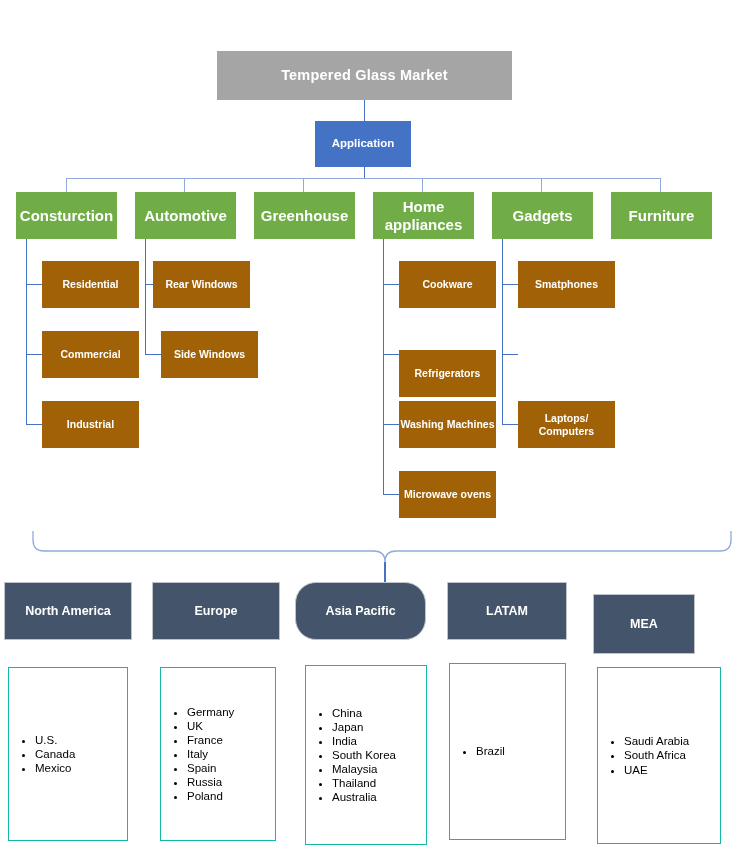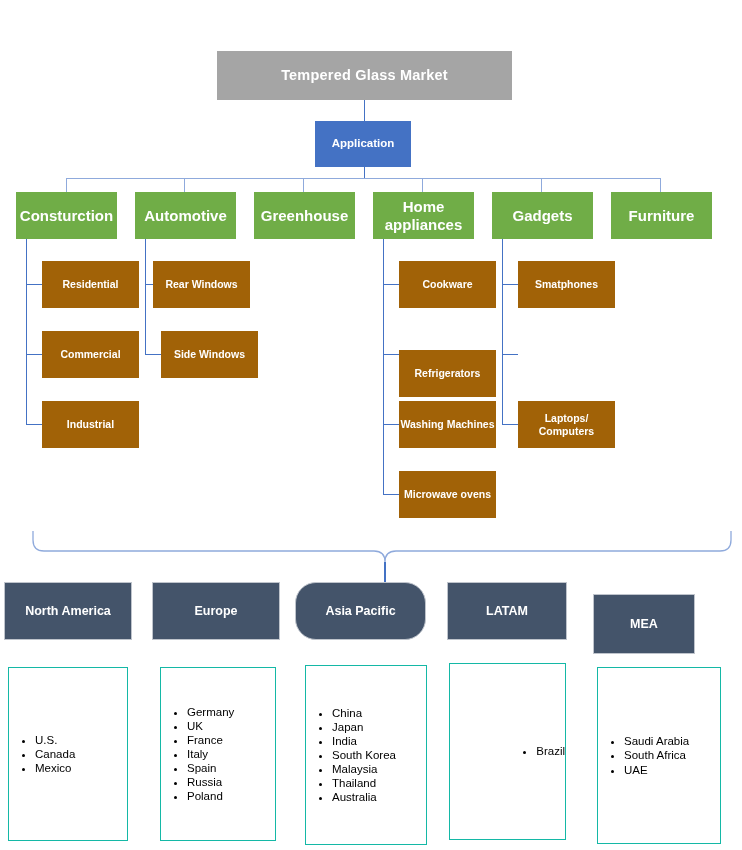"Brazil" div.listbox { justify-content: flex-end -> none }
